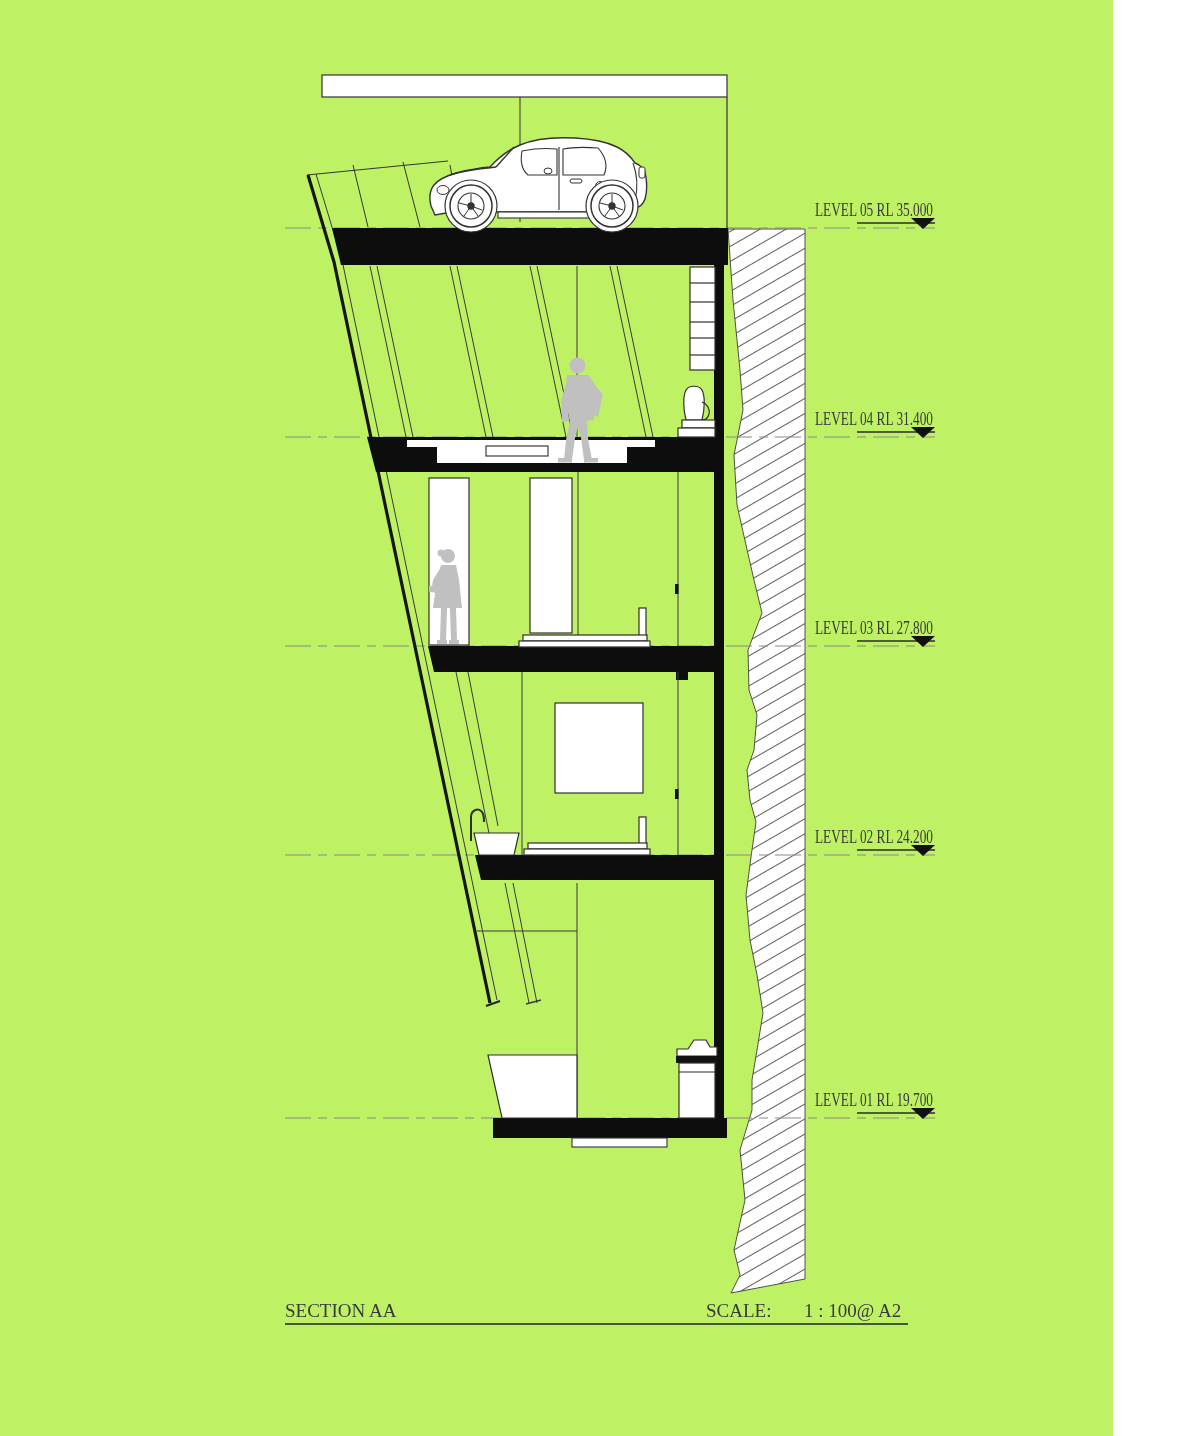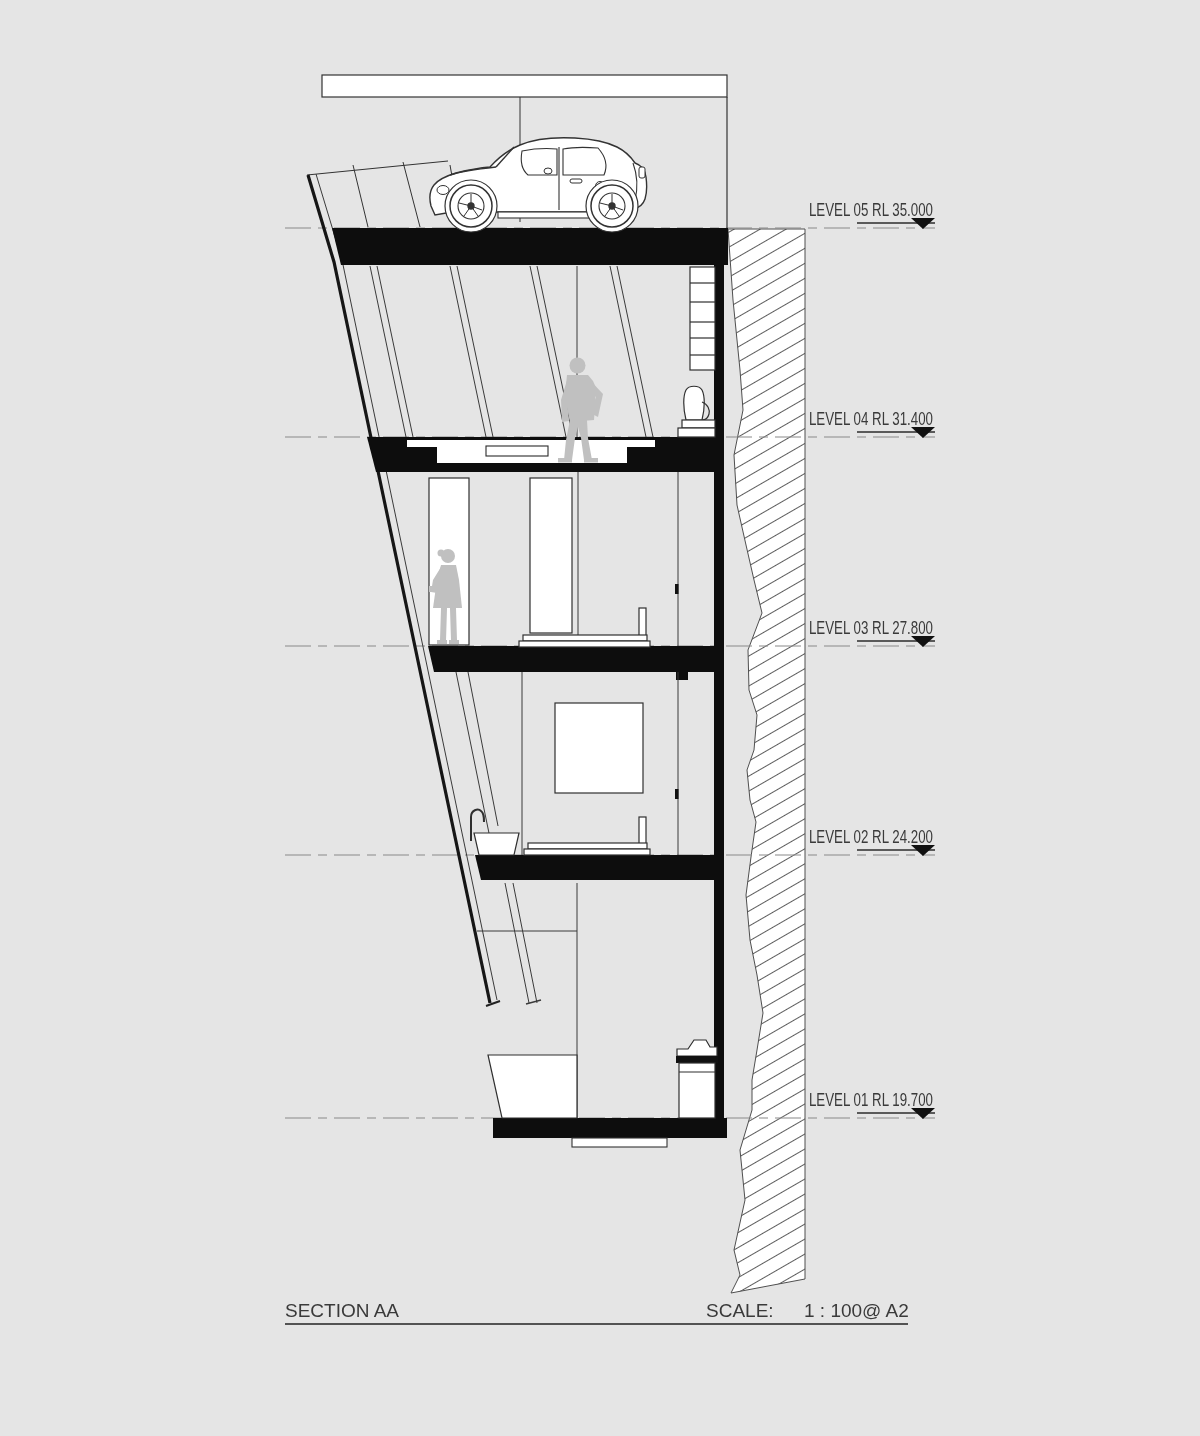"LEVEL 05 RL 35.000" .sheet { background: #e5e5e5 -> #bef264; font-family: Liberation Sans, sans-serif -> Liberation Serif, serif; width: 1200px -> 1113px }
